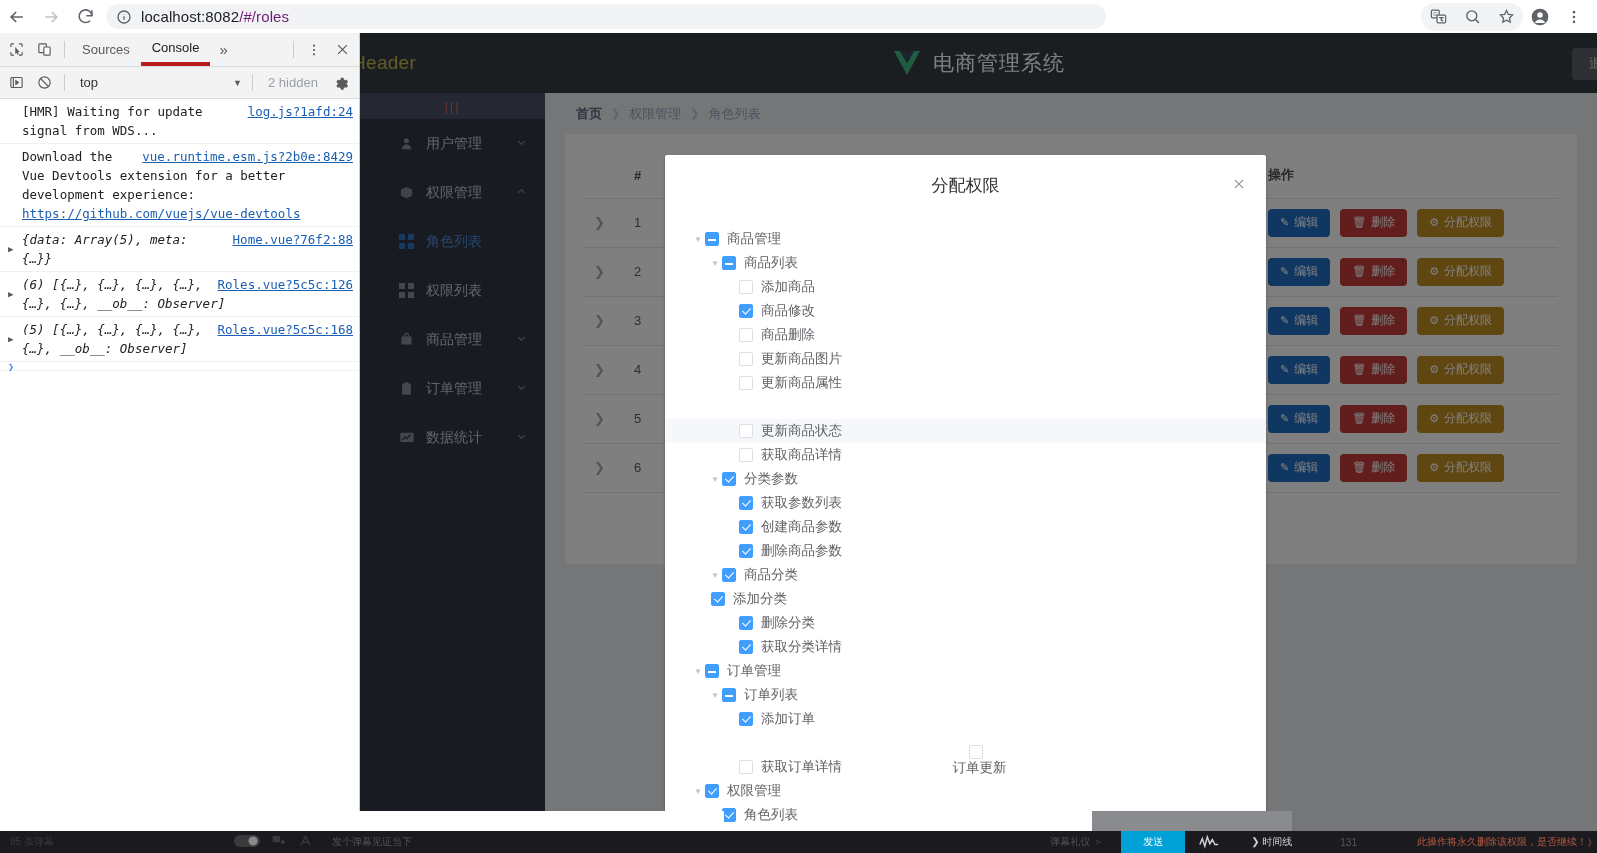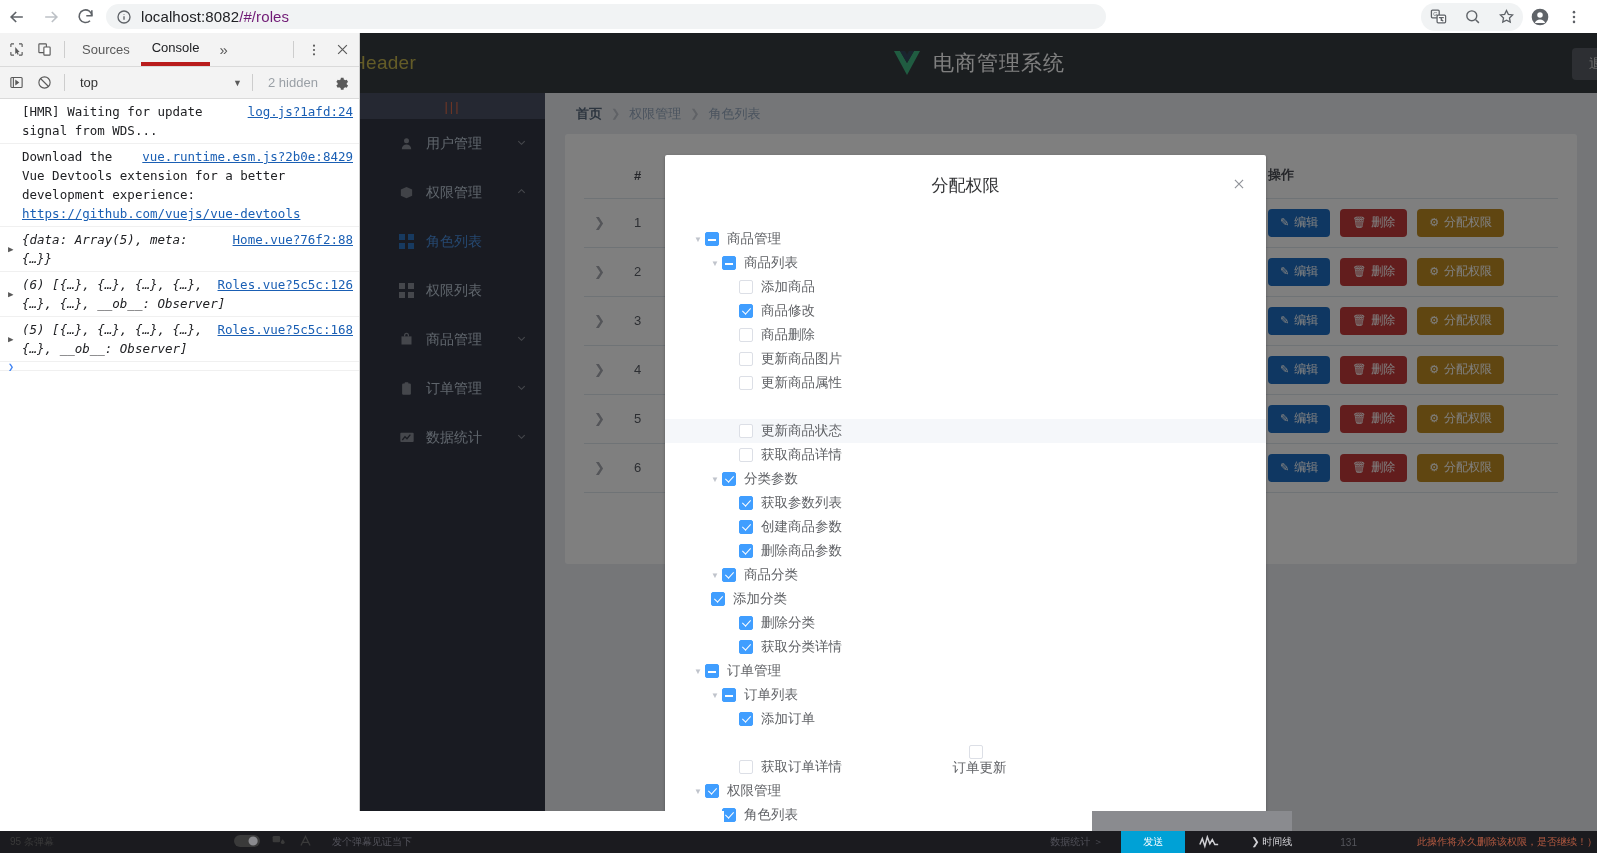"数据统计 ＞" div.vb-etiq { text: 数据统计 -> 弹幕礼仪 }
